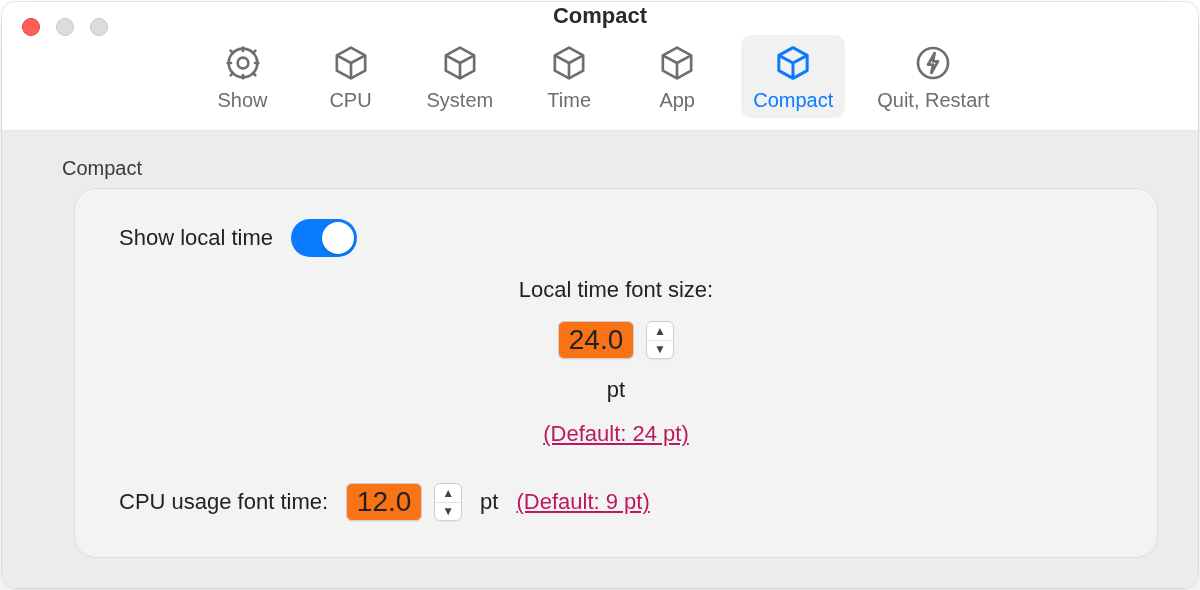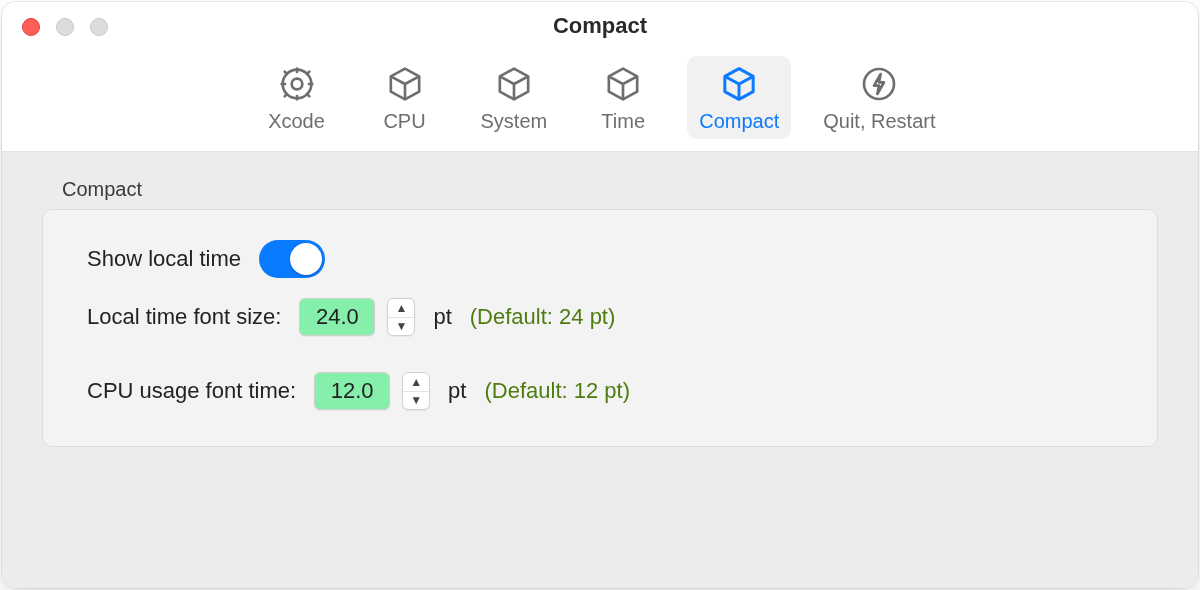"Xcode" span.lbl { text: Xcode -> Show }
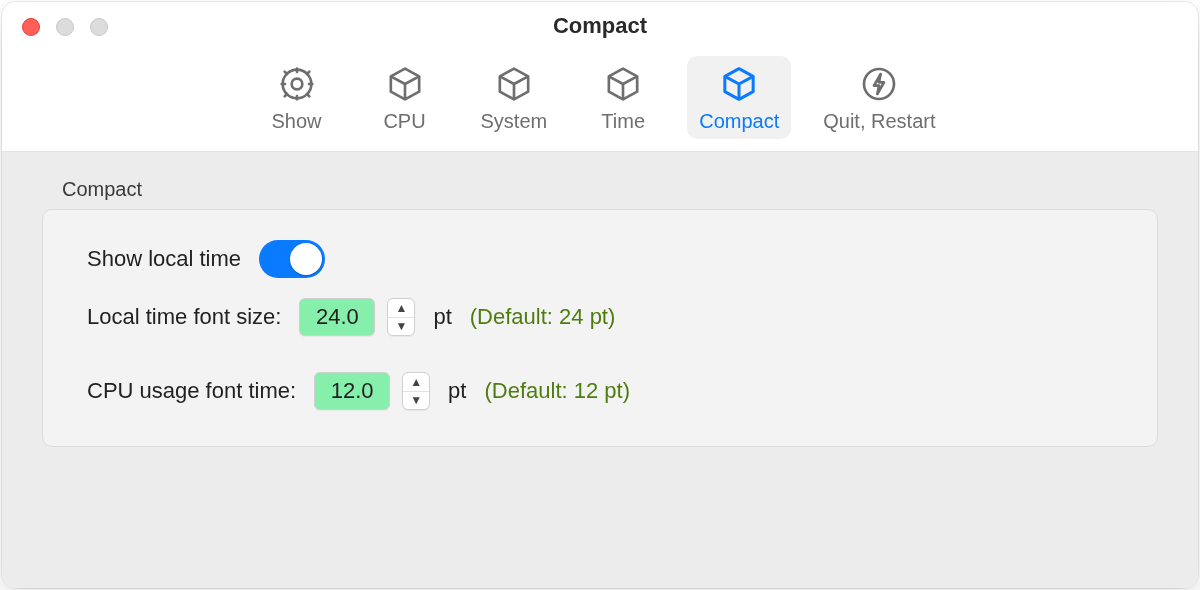"App" div.toolbar-item { html: none -> <div> <span> <svg> <path></path> <path></path> </svg> </span> <span>App</span> </div> }
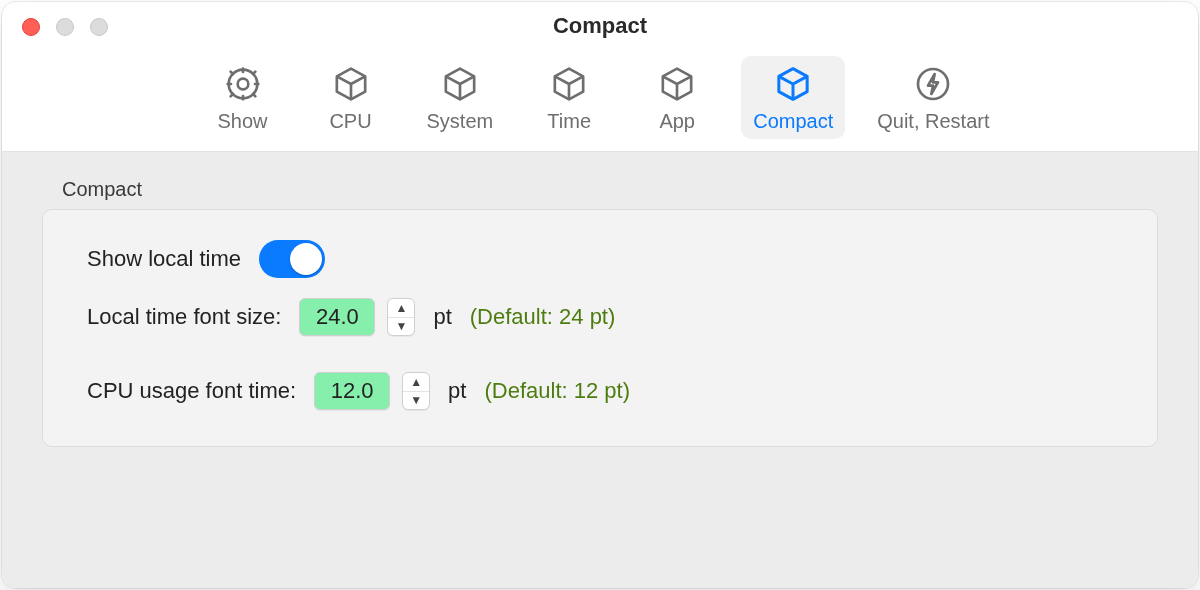"Show local time" .panel { border-radius: 10px -> 22px; margin-left: none -> 32px }
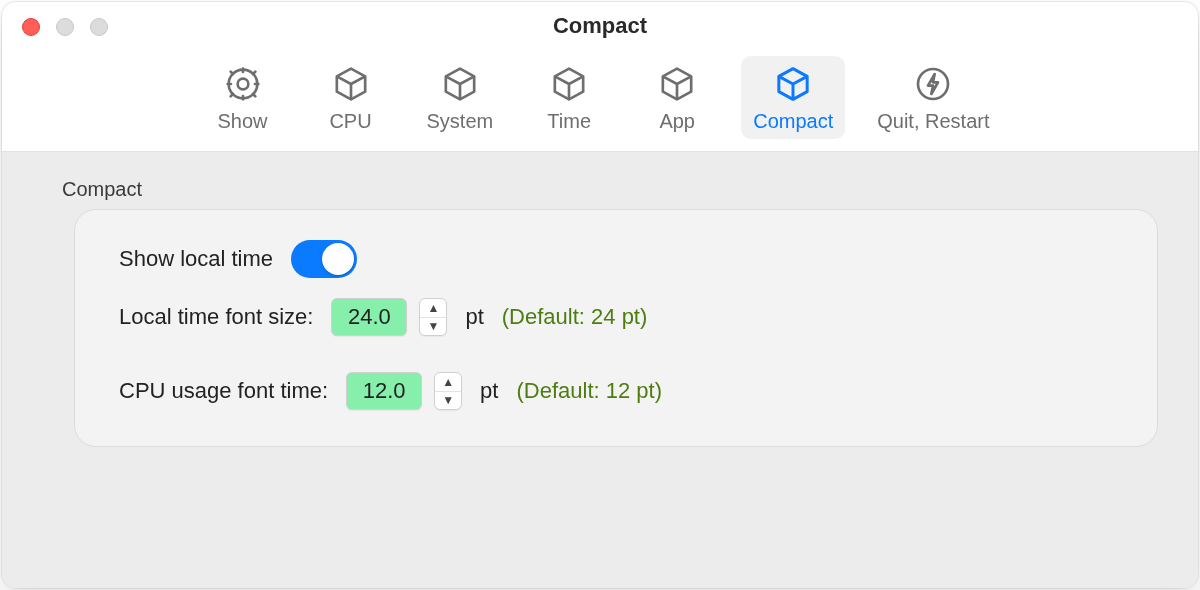"Local time font size:" .row + .row { flex-direction: none -> column }
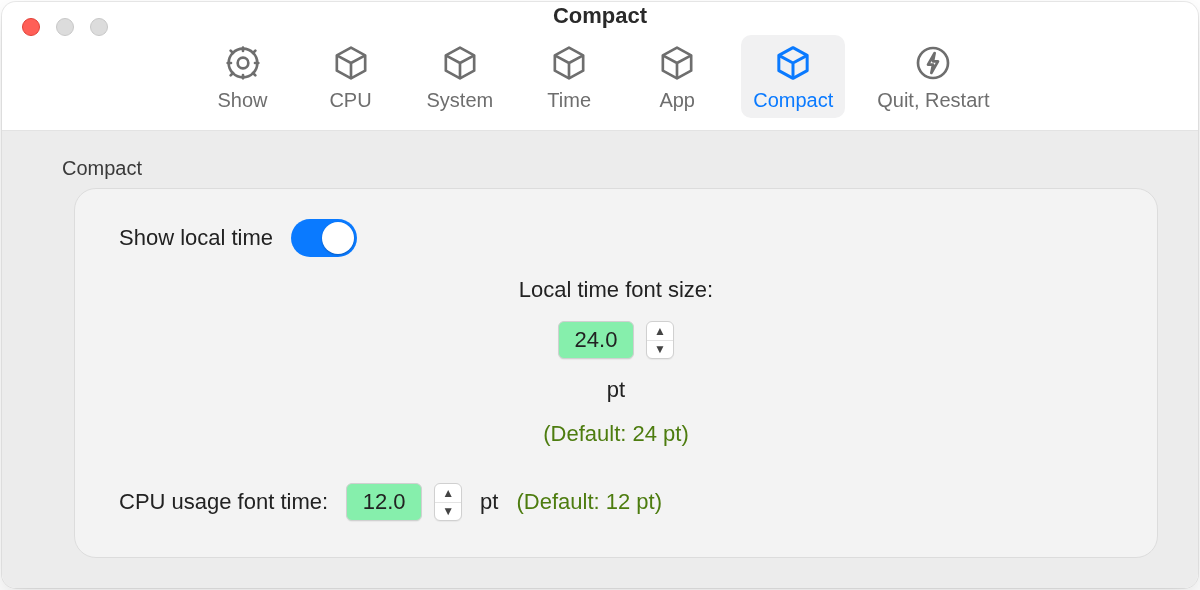"24.0" .numinput { background: #86efac -> #f97316; font-size: 22px -> 28px }
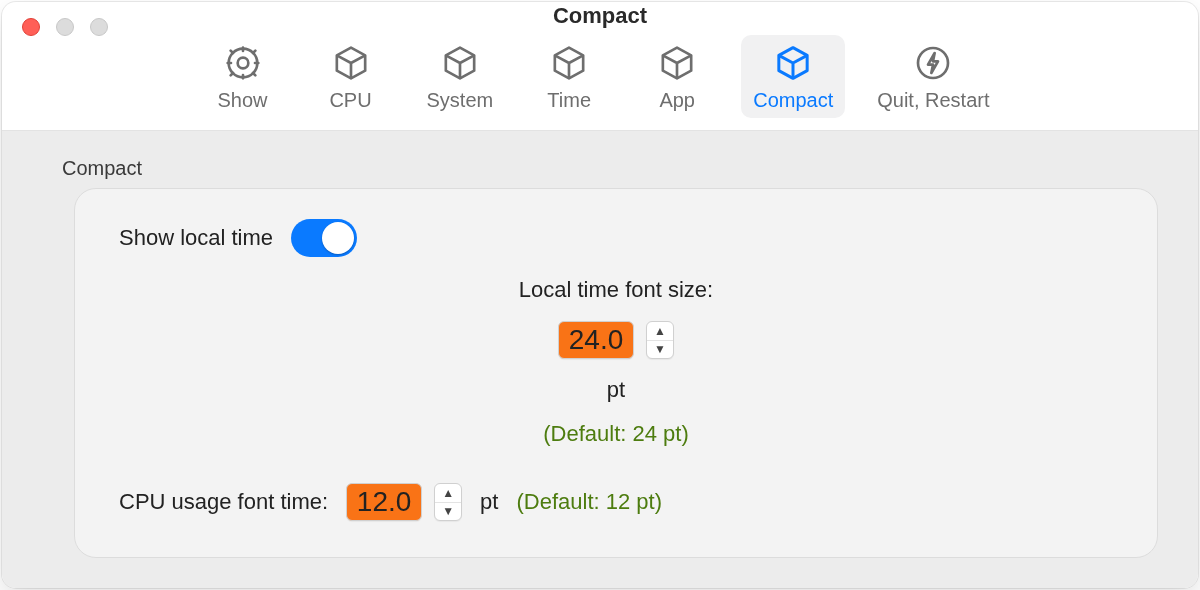"(Default: 24 pt)" .muted { color: #4d7c0f -> #be185d; text-decoration: none -> underline }
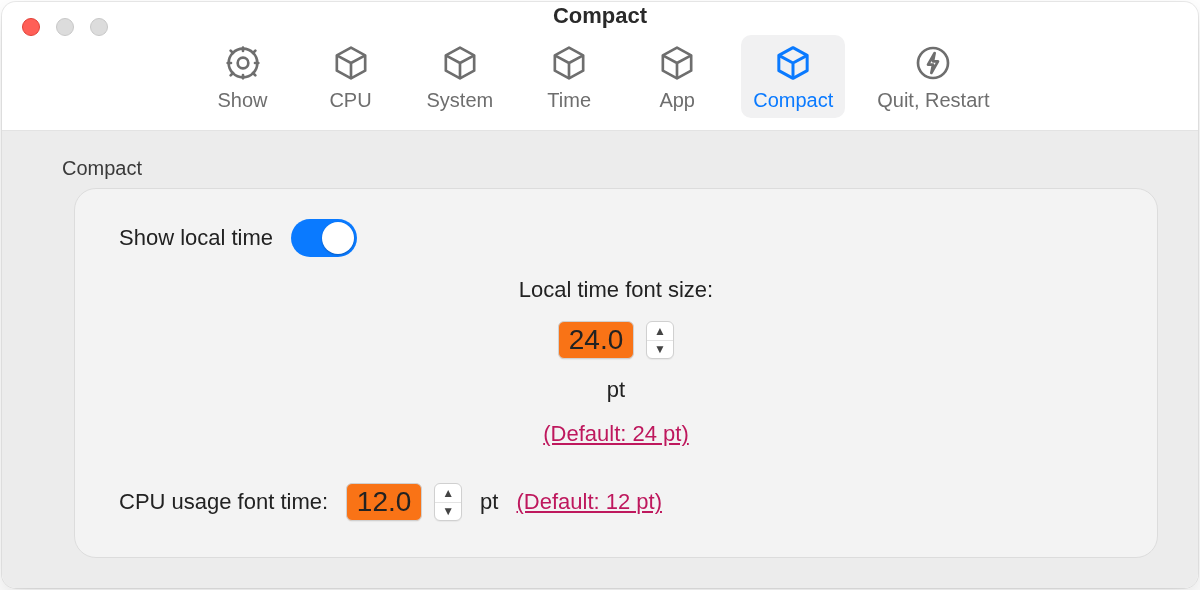"(Default: 12 pt)" span.muted { text: 12 -> 9 }
